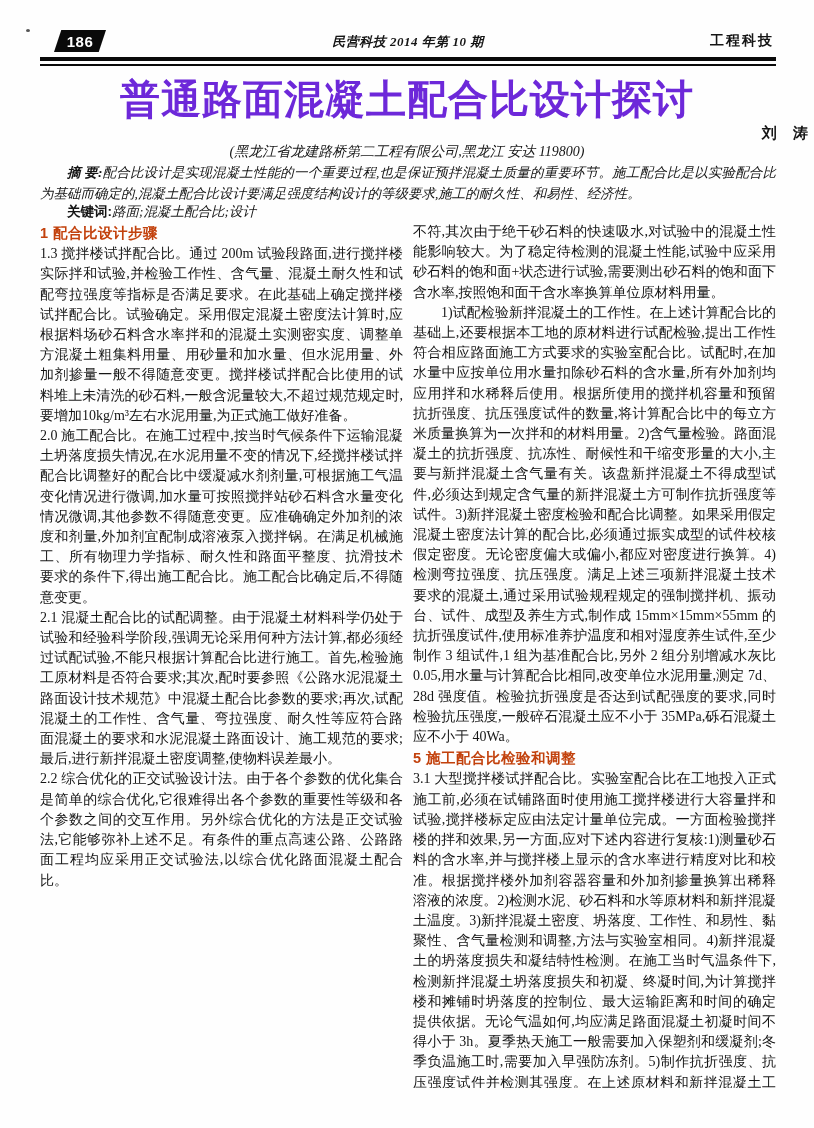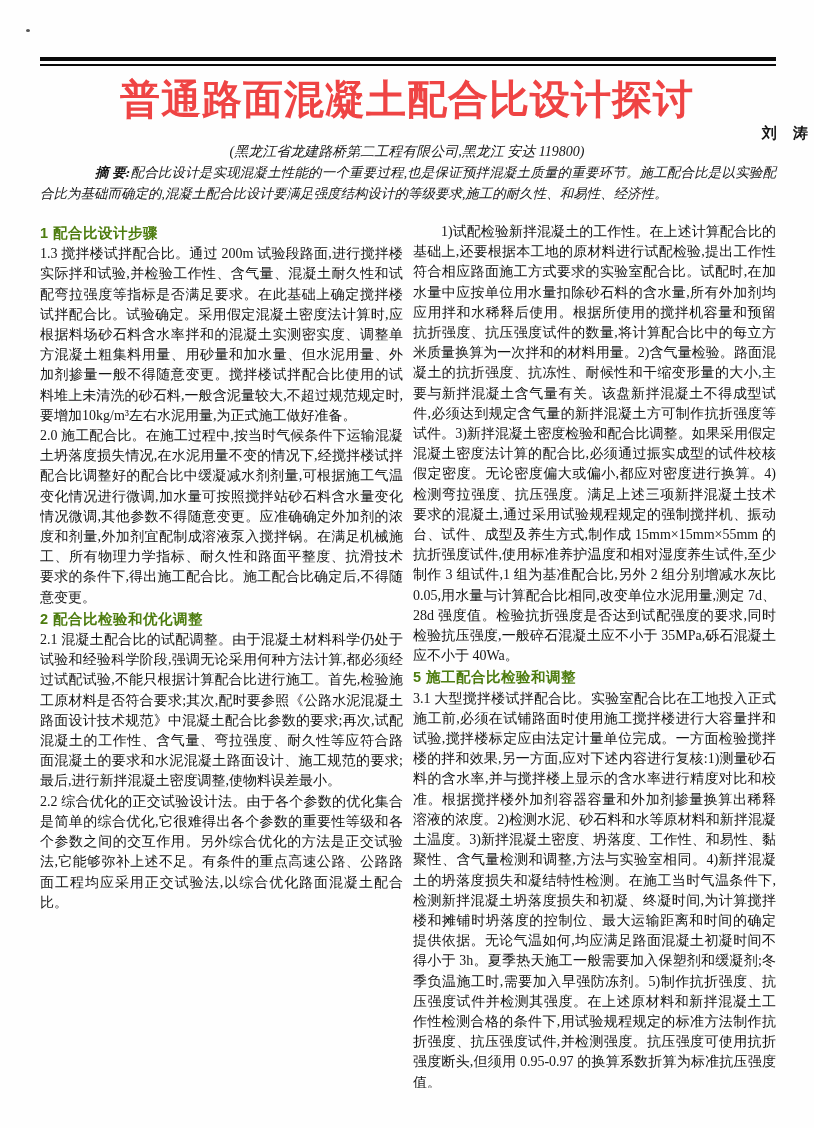"186" div.hdr { html: none -> <div> <div>186</div> <div>民营科技 2014 年第 10 期</div> <div>工程科技</div> </div> }
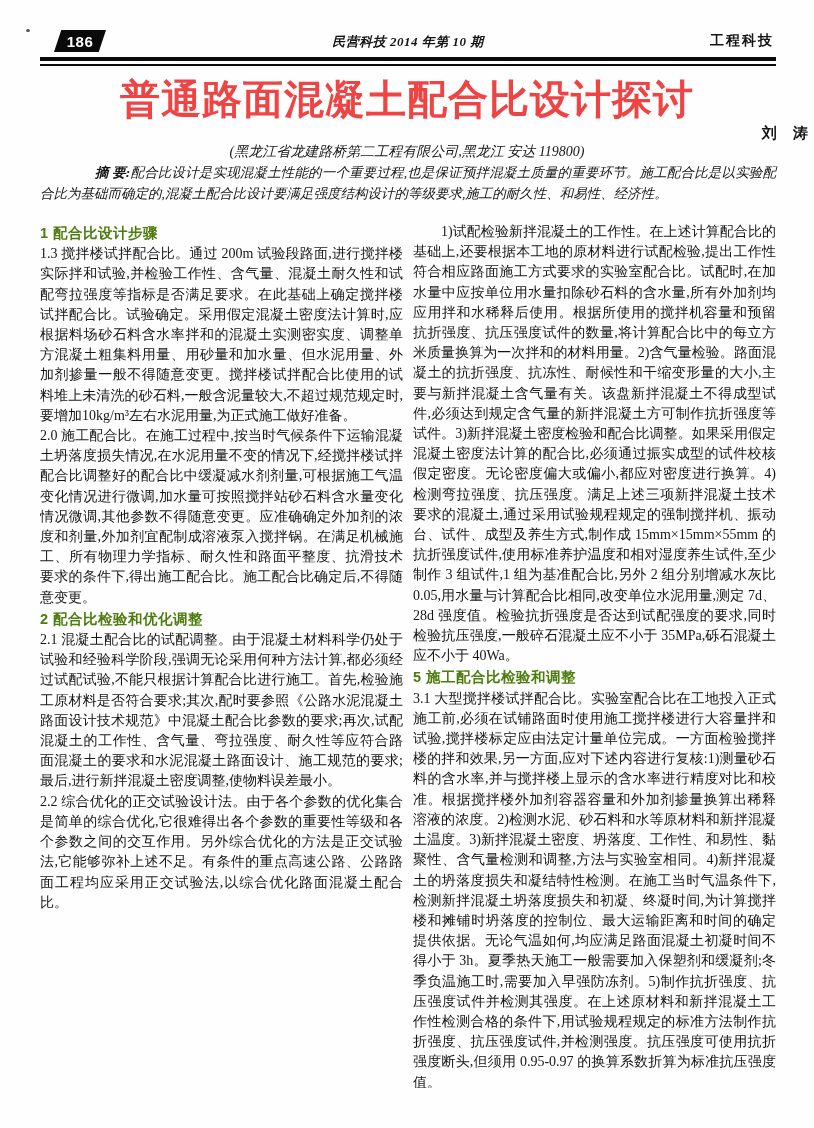"普通路面混凝土配合比设计探讨" .title { color: #ef4444 -> #6d28d9 }
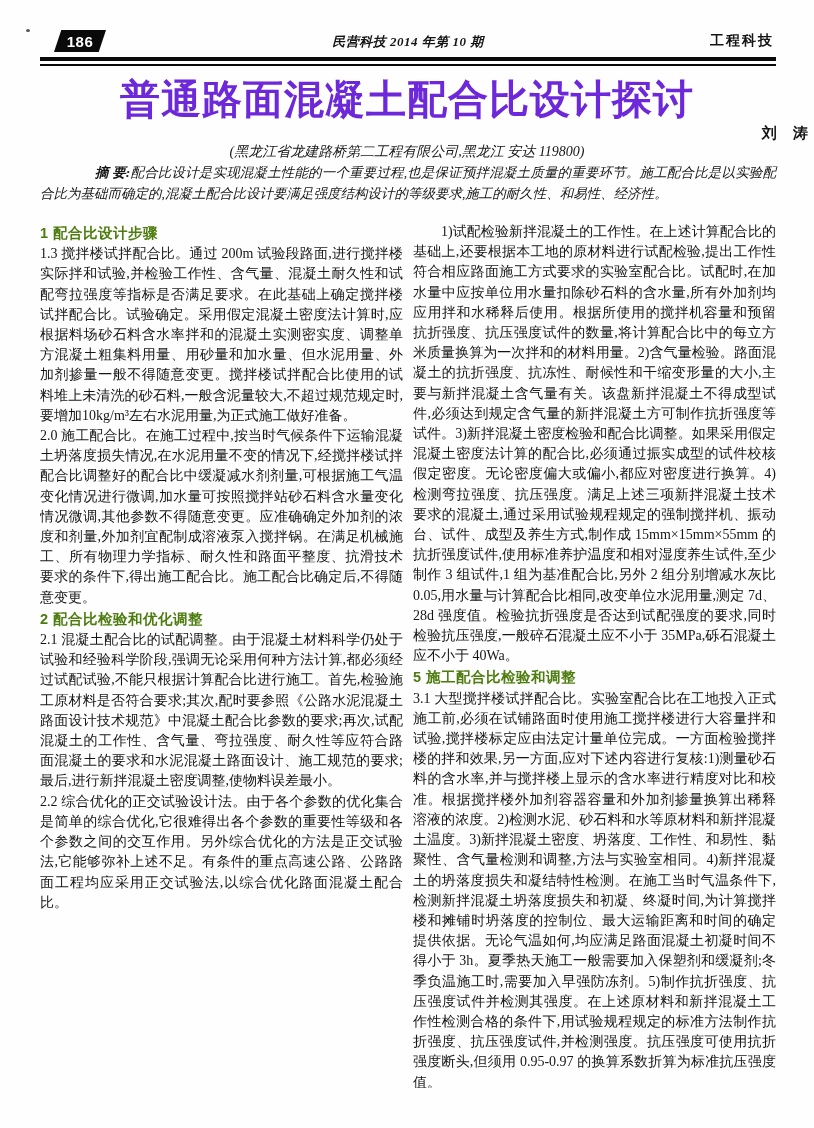"摘 要:" .abs b { margin-left: 28px -> none }
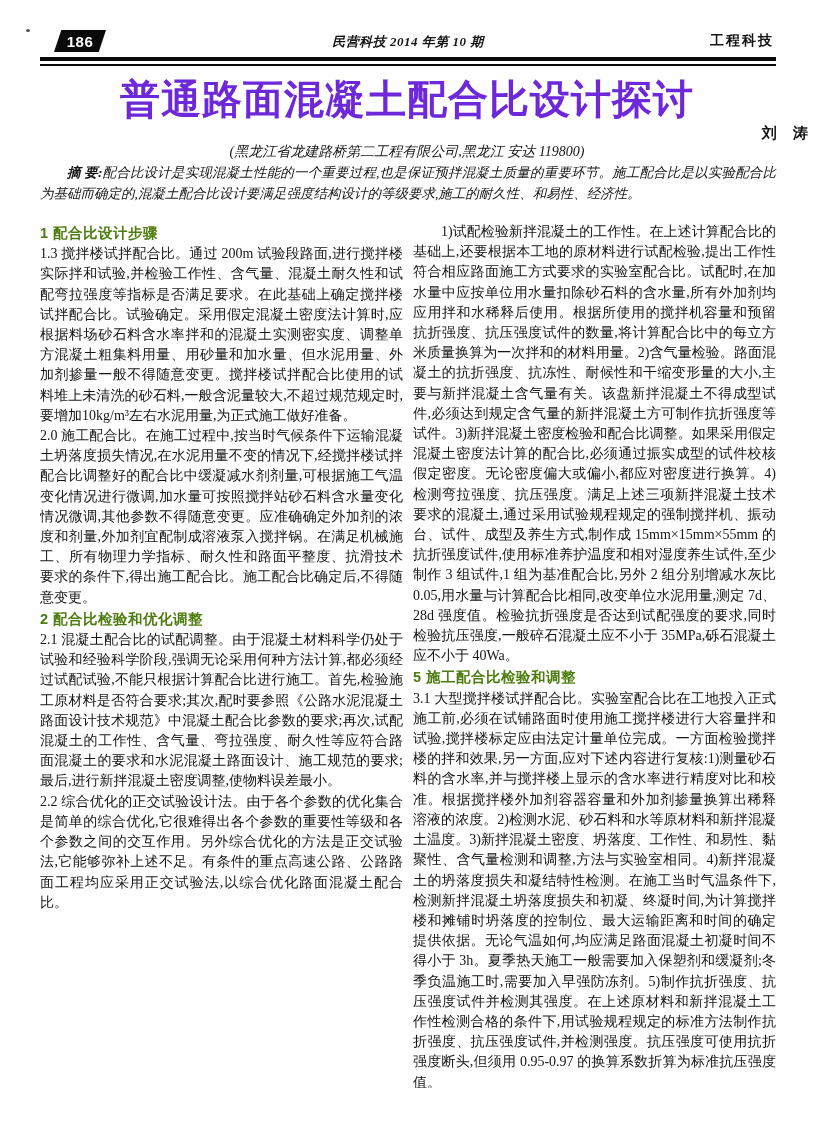"关键词:路面;混凝土配合比;设计" div.kw { html: none -> <div> <b>关键词:</b><span>路面;混凝土配合比;设计</span> </div> }
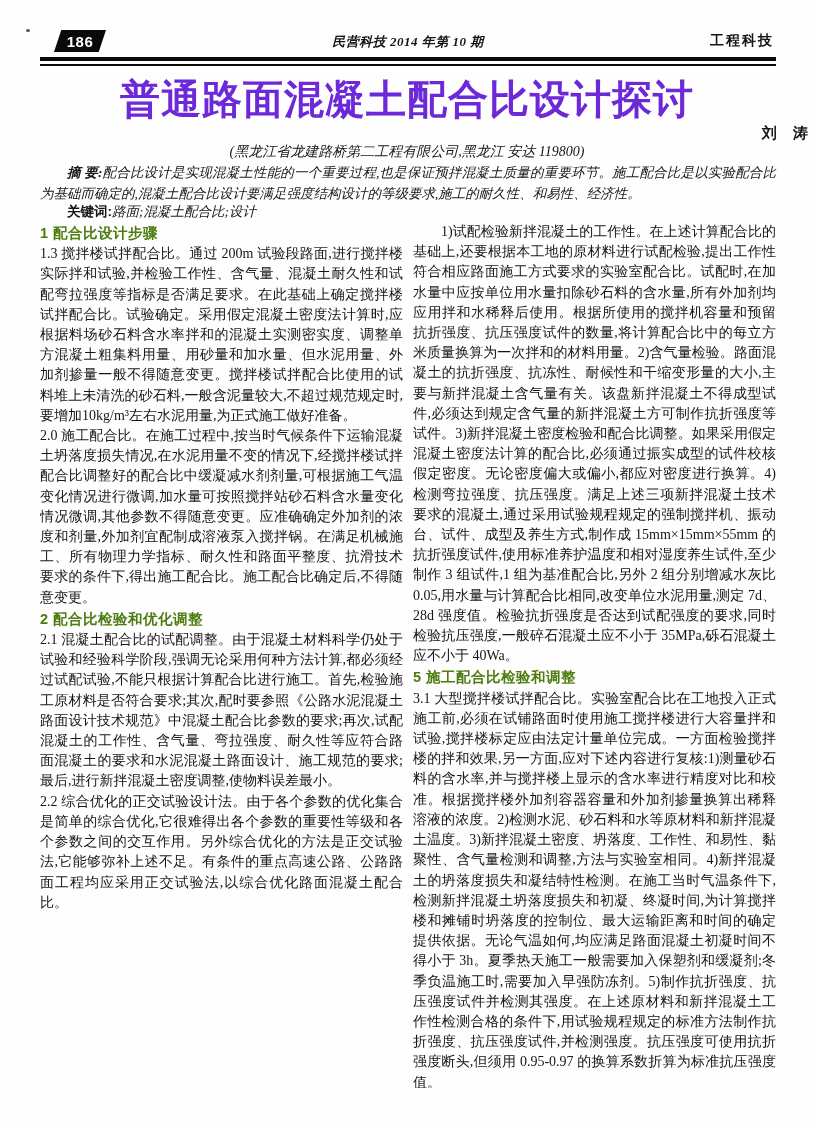"1 配合比设计步骤" .col h3 { color: #4d7c0f -> #c2410c }
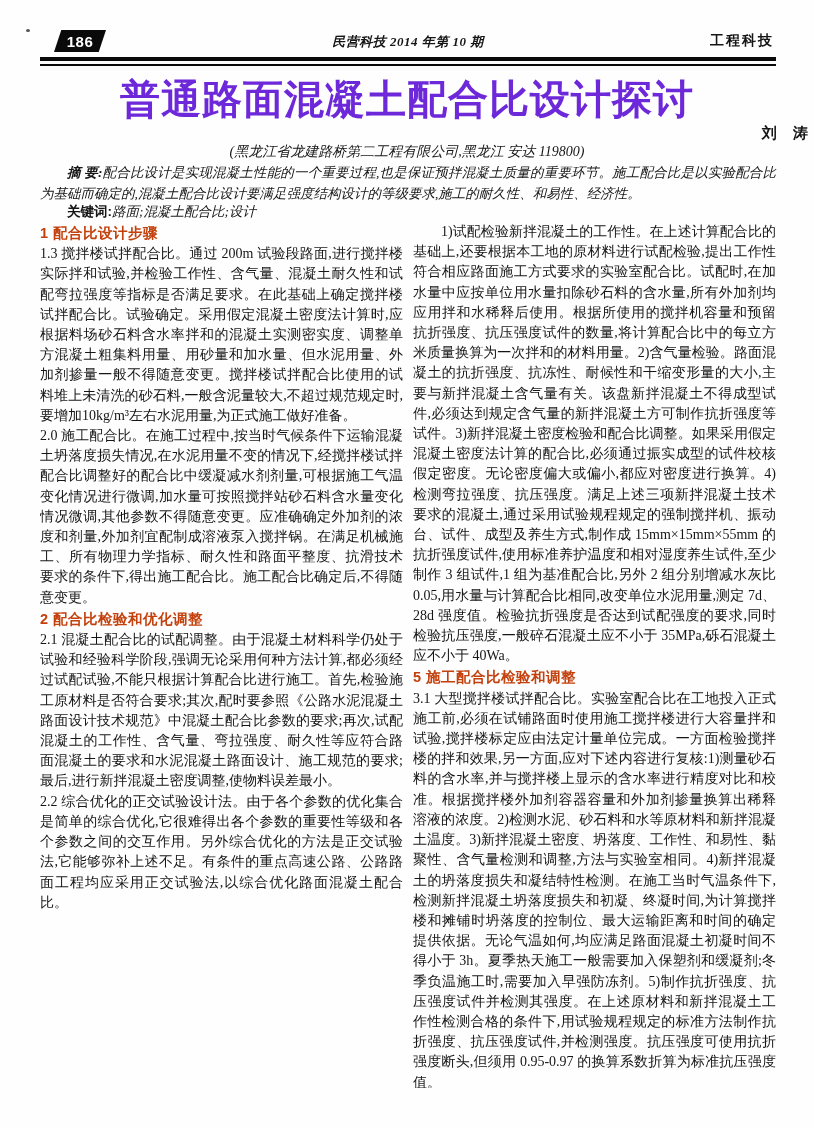"不符,其次由于绝干砂石料的快速吸水,对试验中的混凝土性能影响较大。为了稳定待检测" p { html: none -> <p>不符,其次由于绝干砂石料的快速吸水,对试验中的混凝土性能影响较大。为了稳定待检测的混凝土性能,试验中应采用砂石料的饱和面+状态进行试验,需要测出砂石料的饱和面下含水率,按照饱和面干含水率换算单位原材料用量。</p> }
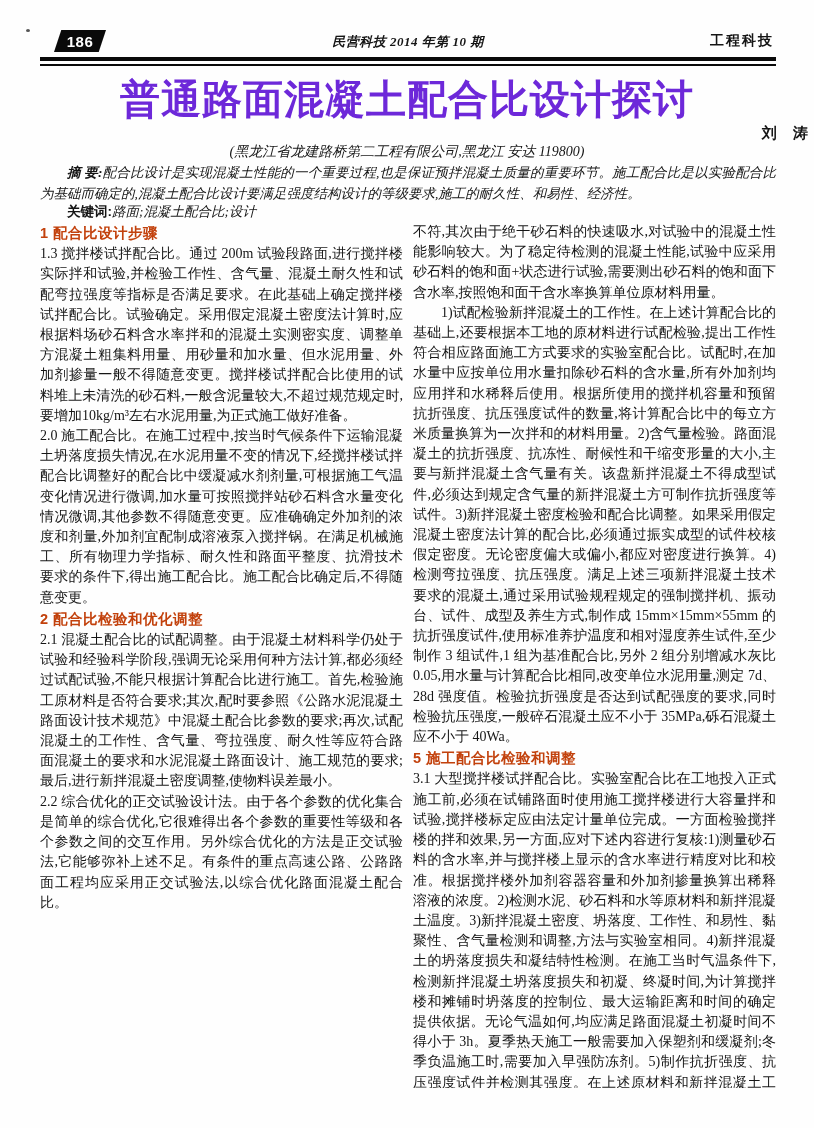"2 配合比检验和优化调整" h3 { html: <h3>2 配合比检验和优化调整</h3> -> none }
